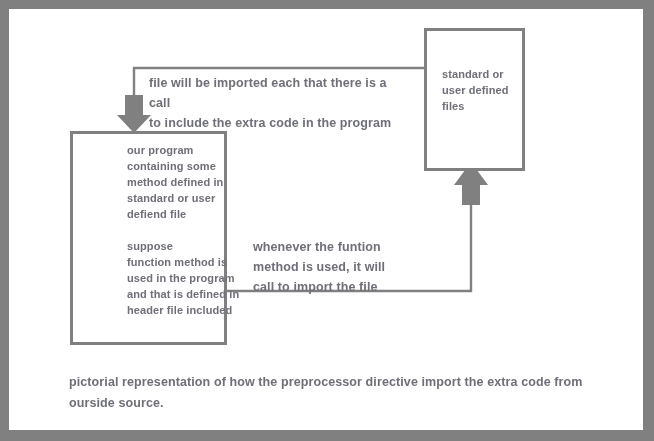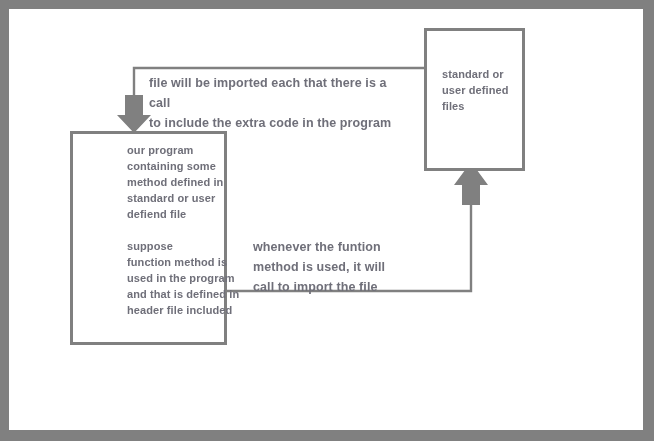"pictorial representation of how the" div.caption { html: none -> <div>pictorial representation of how the preprocessor directive import the extra code from ourside source.</div> }
